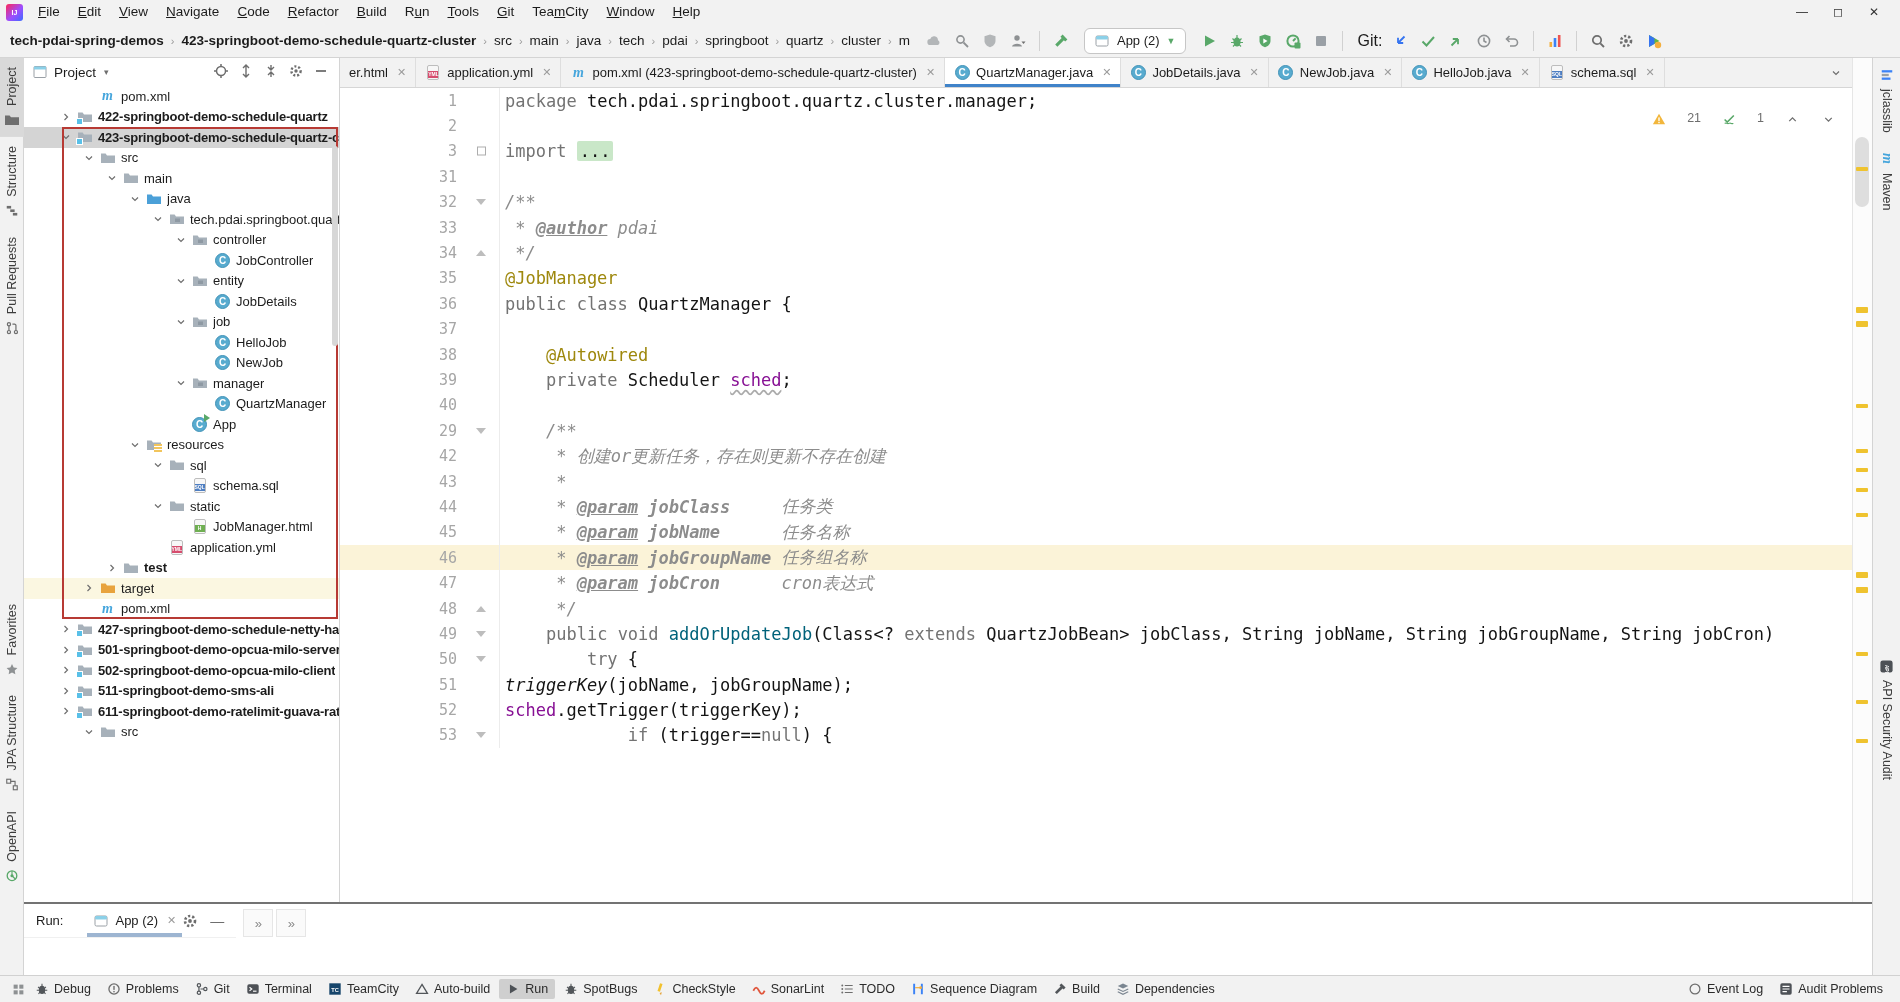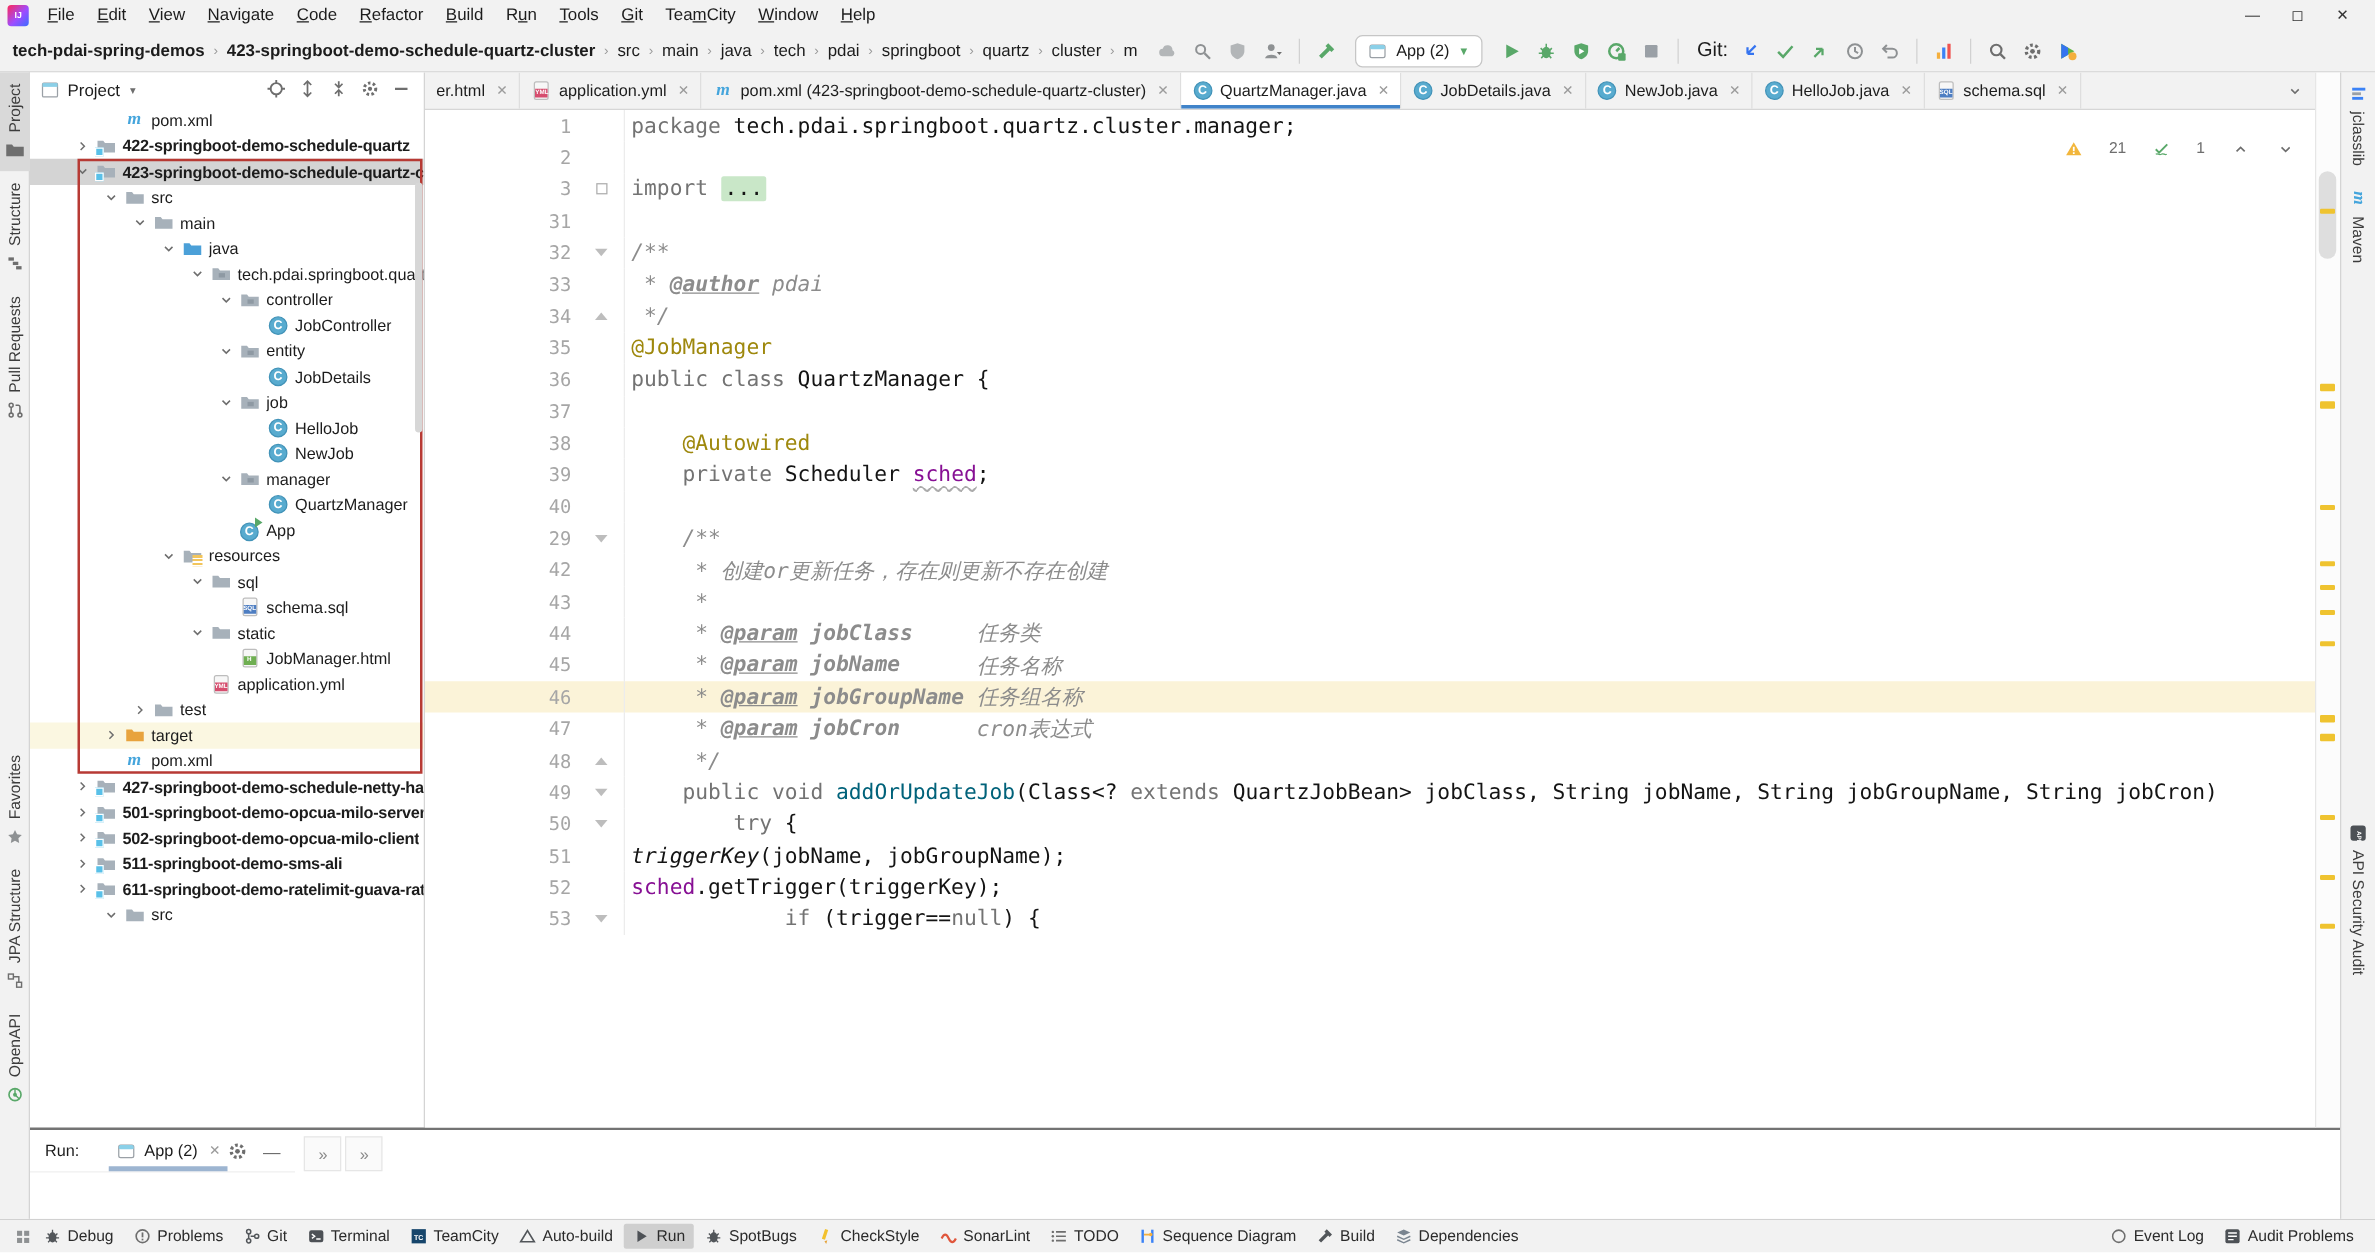"test" div.trow { font-weight: none -> bold }
